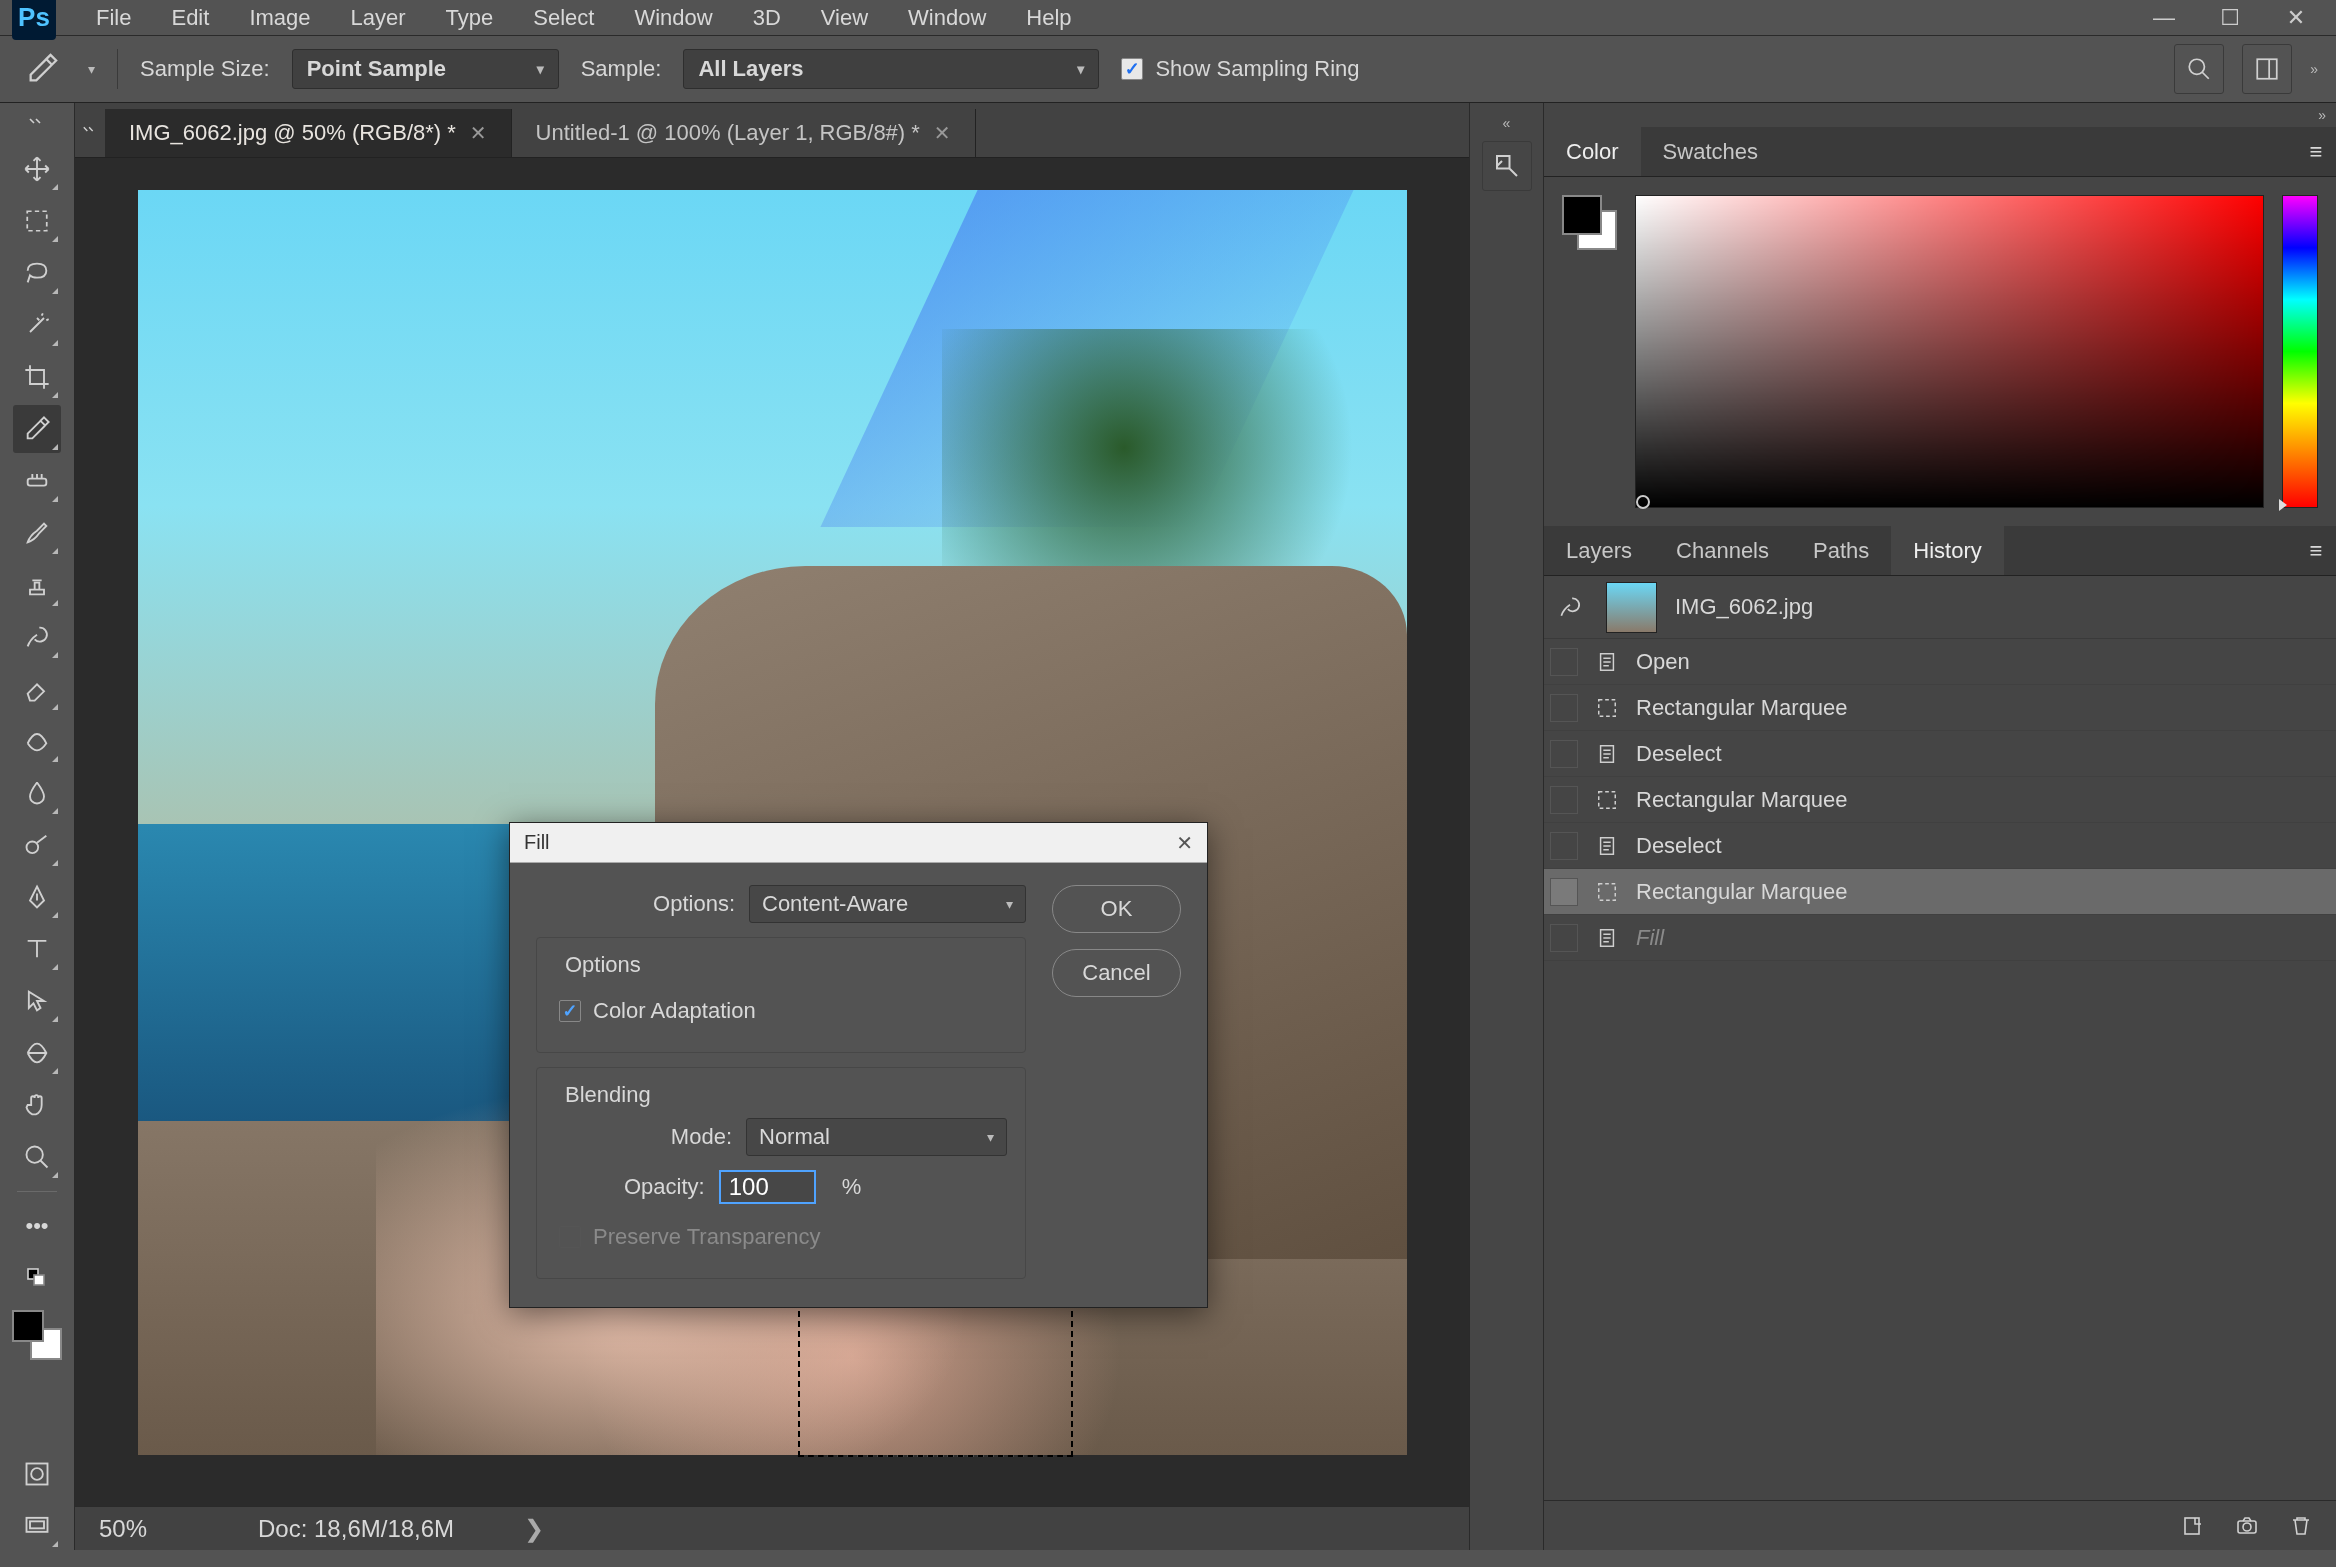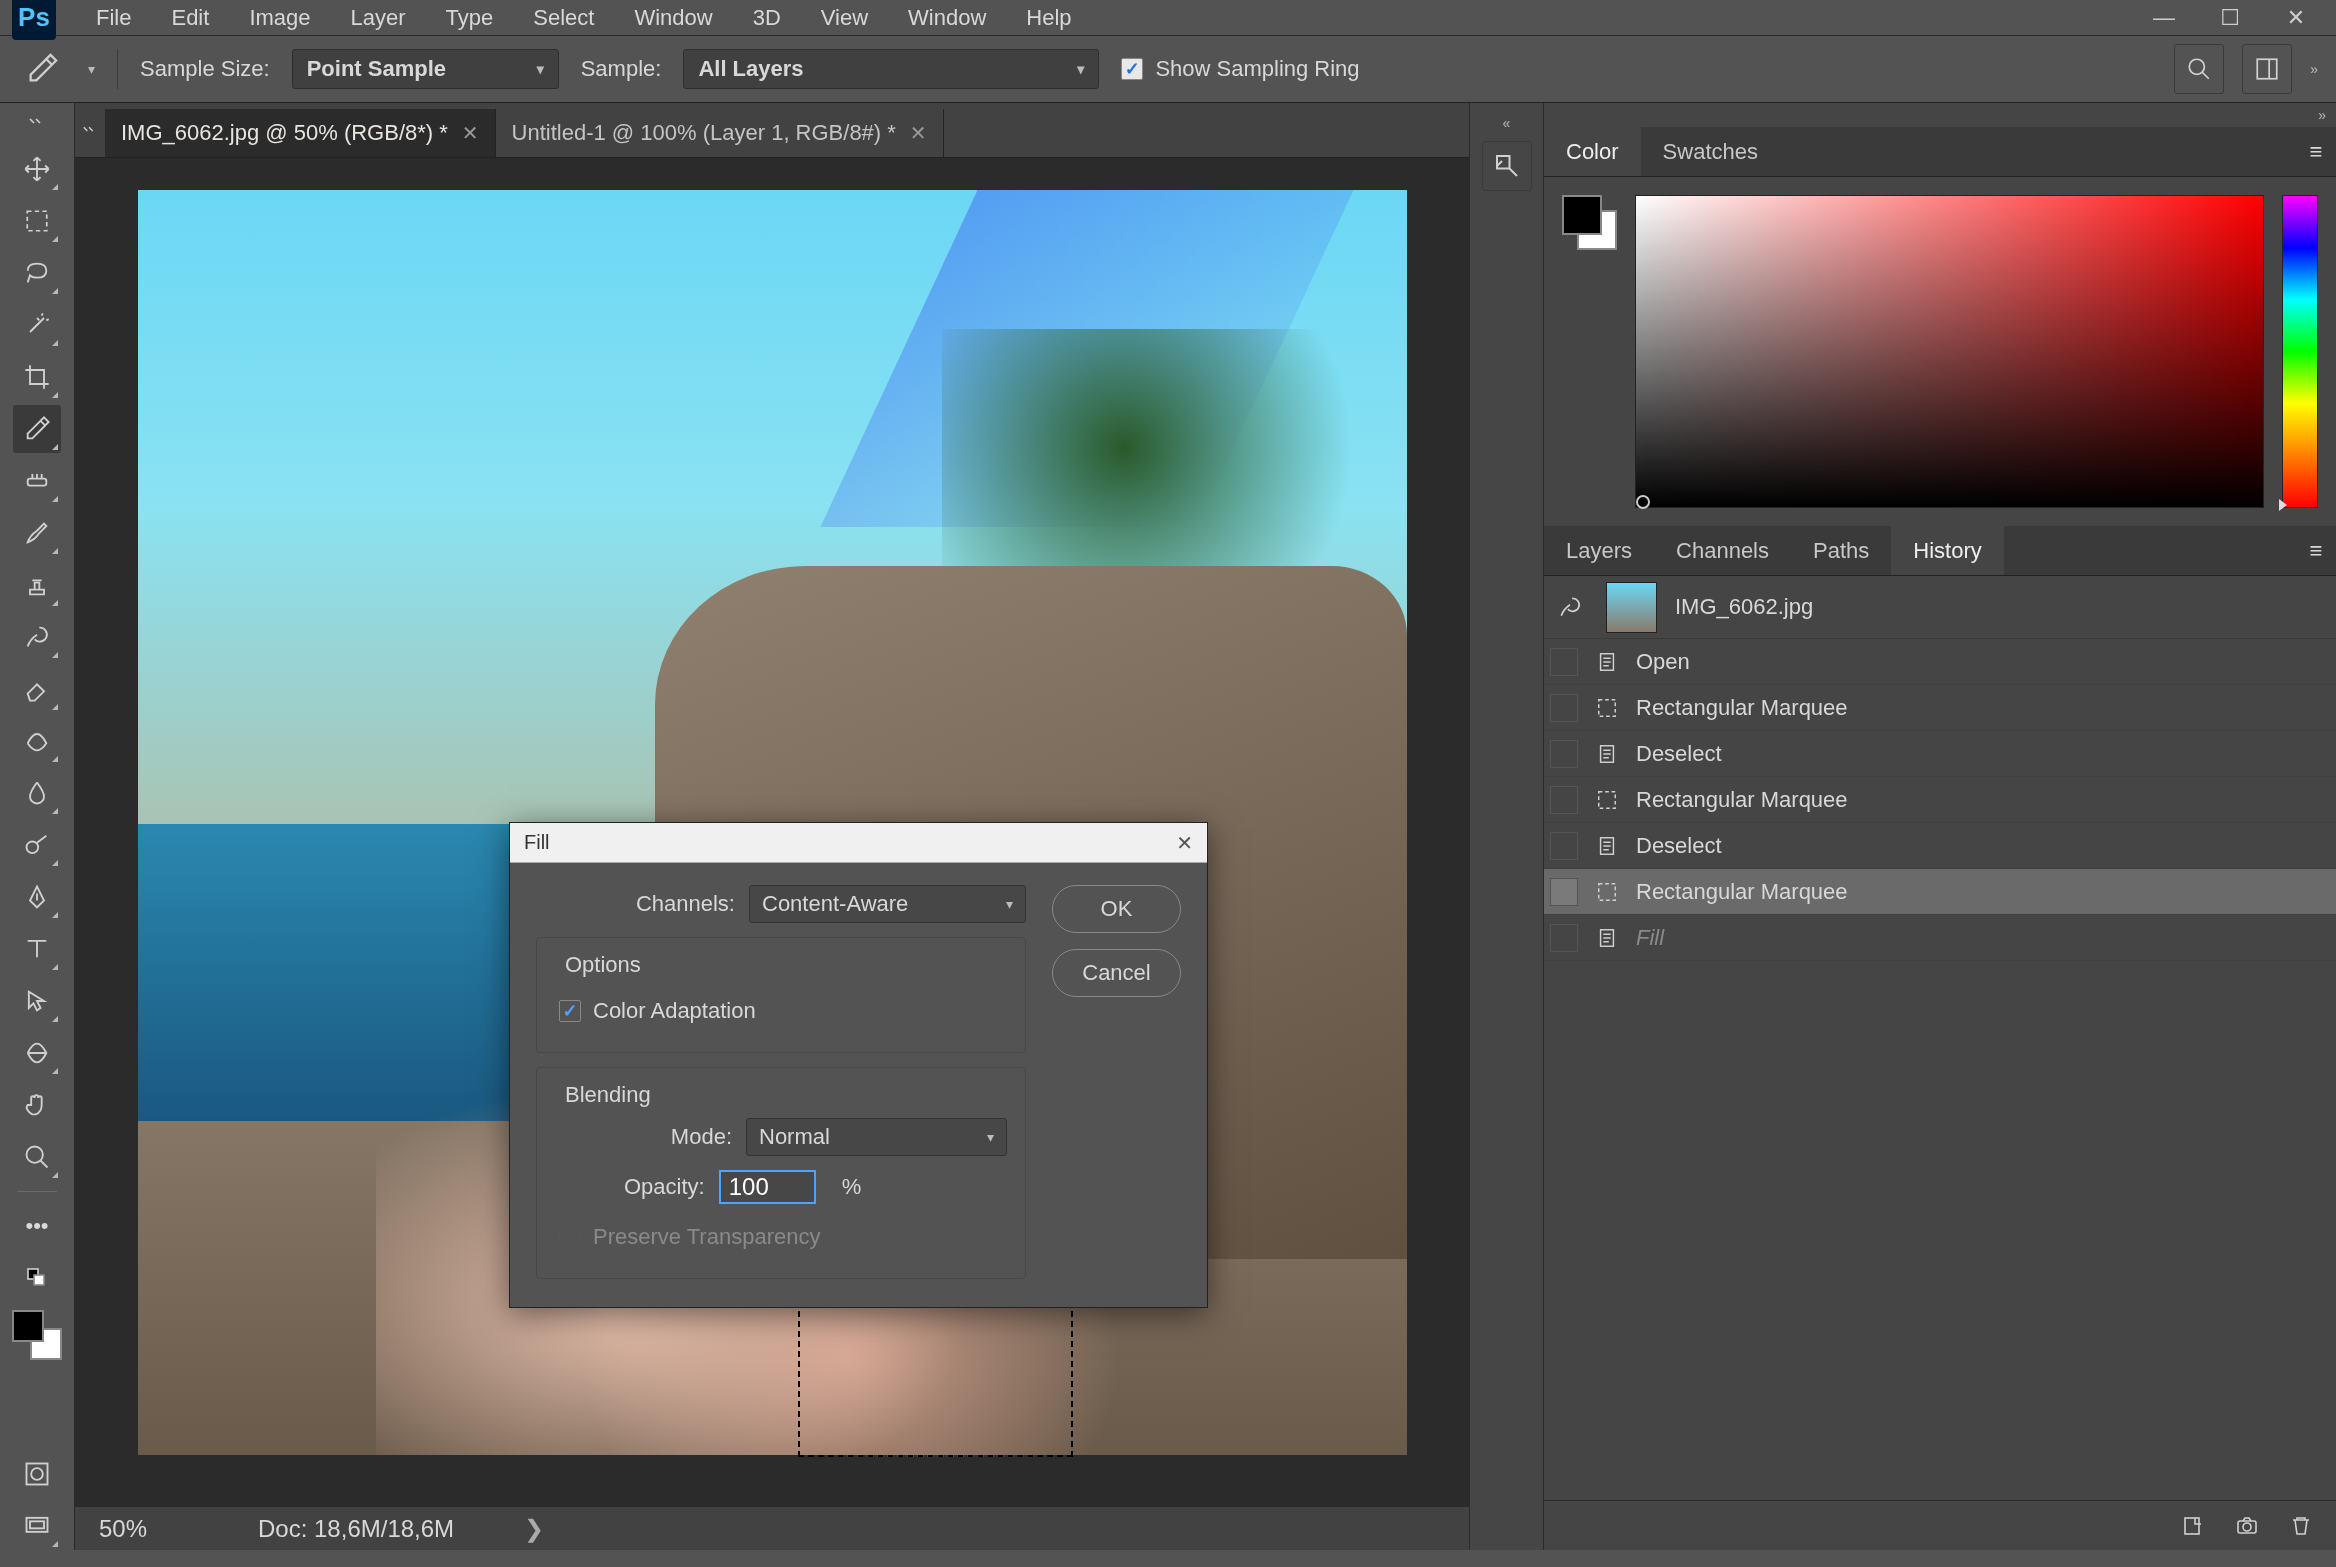"IMG_6062.jpg @ 50% (RGB/8*) *" .doc-tab { padding: 0 16px -> 0 24px }
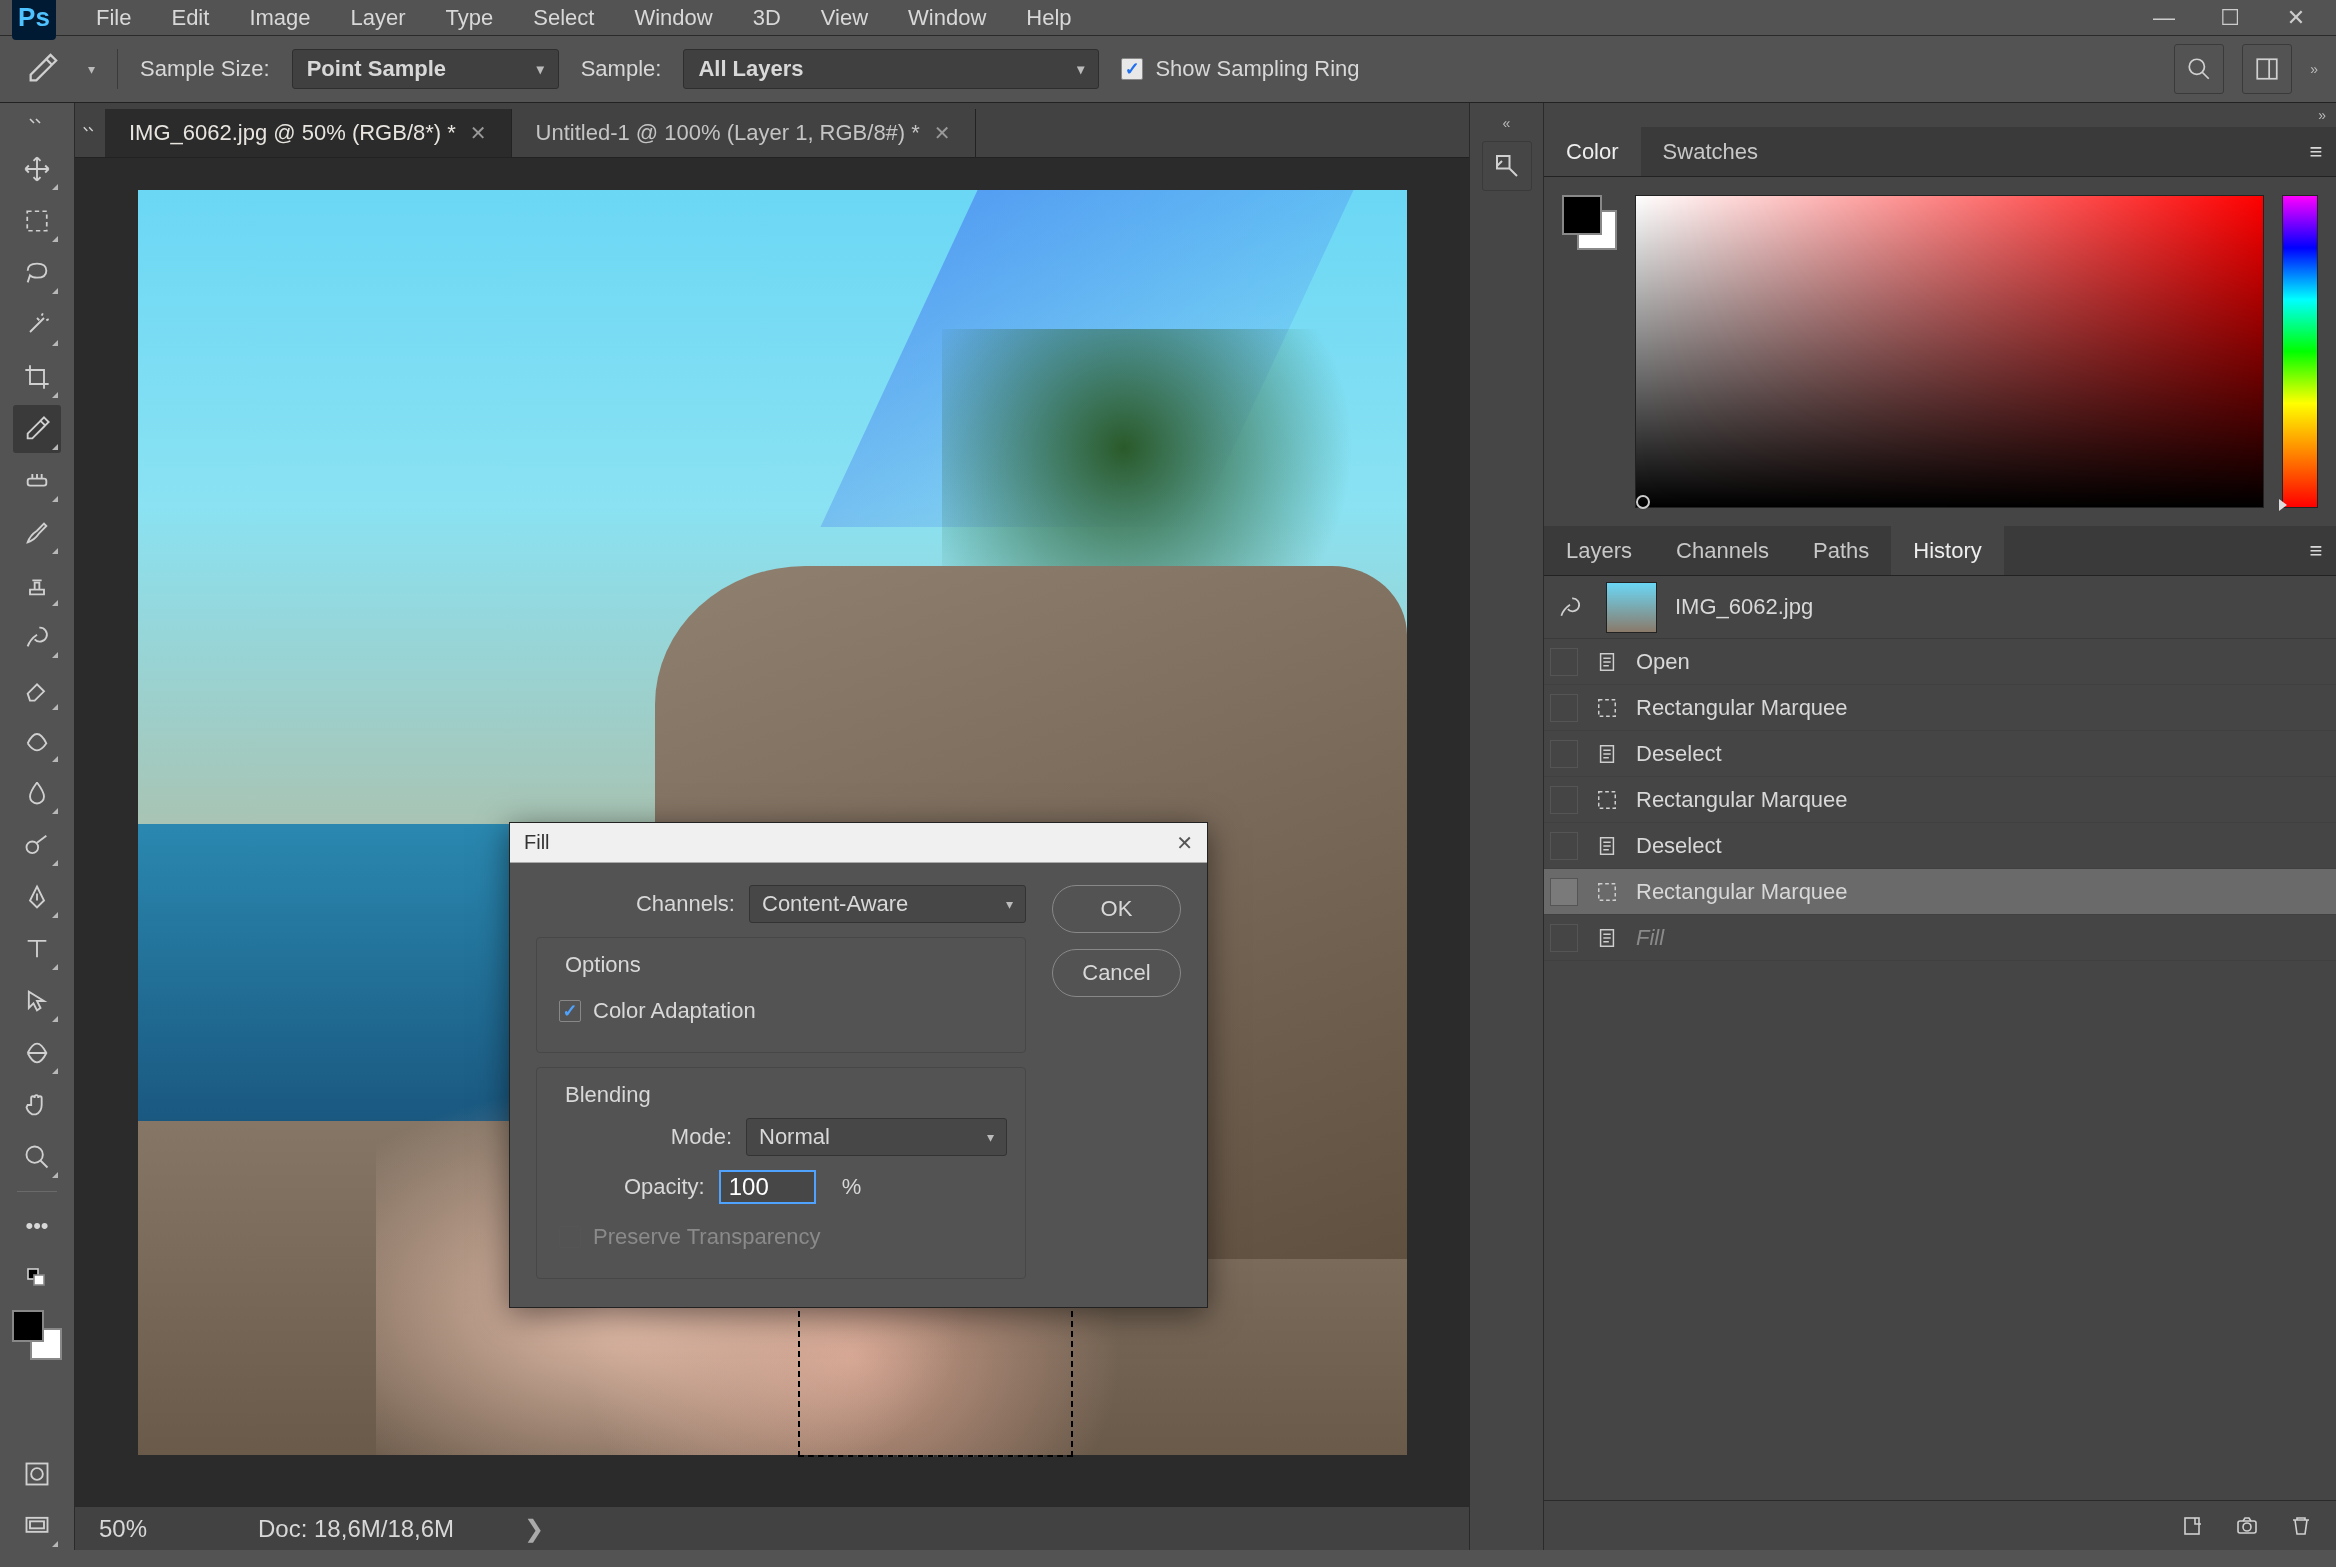"Channels:" span { text: Channels -> Options }
